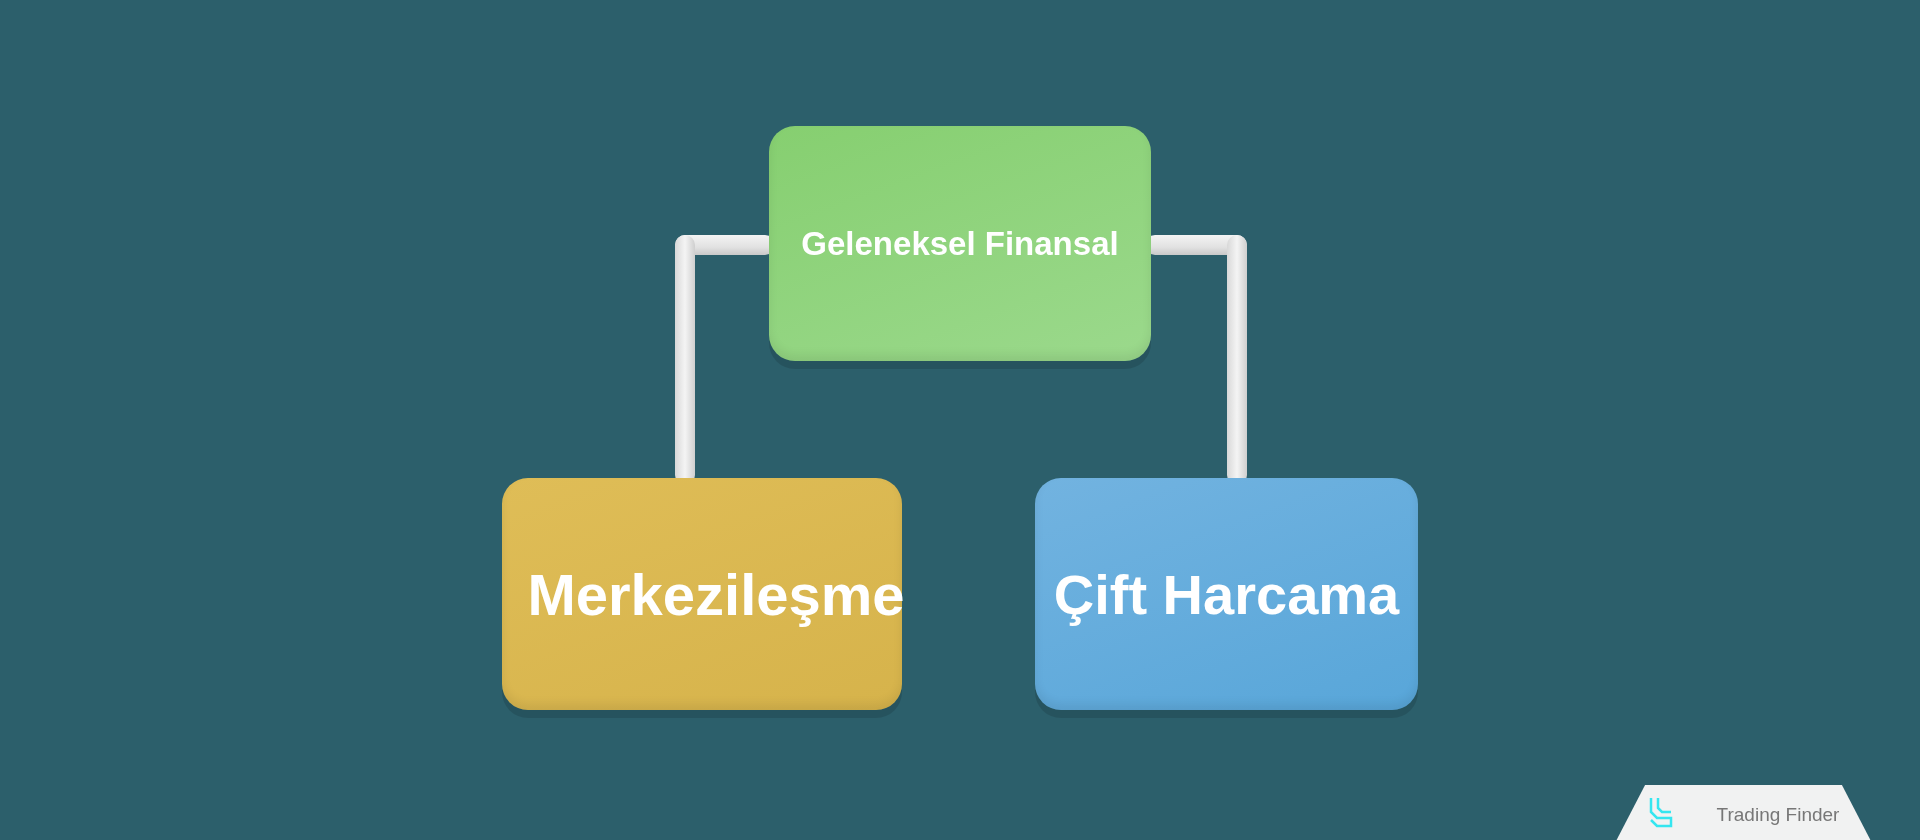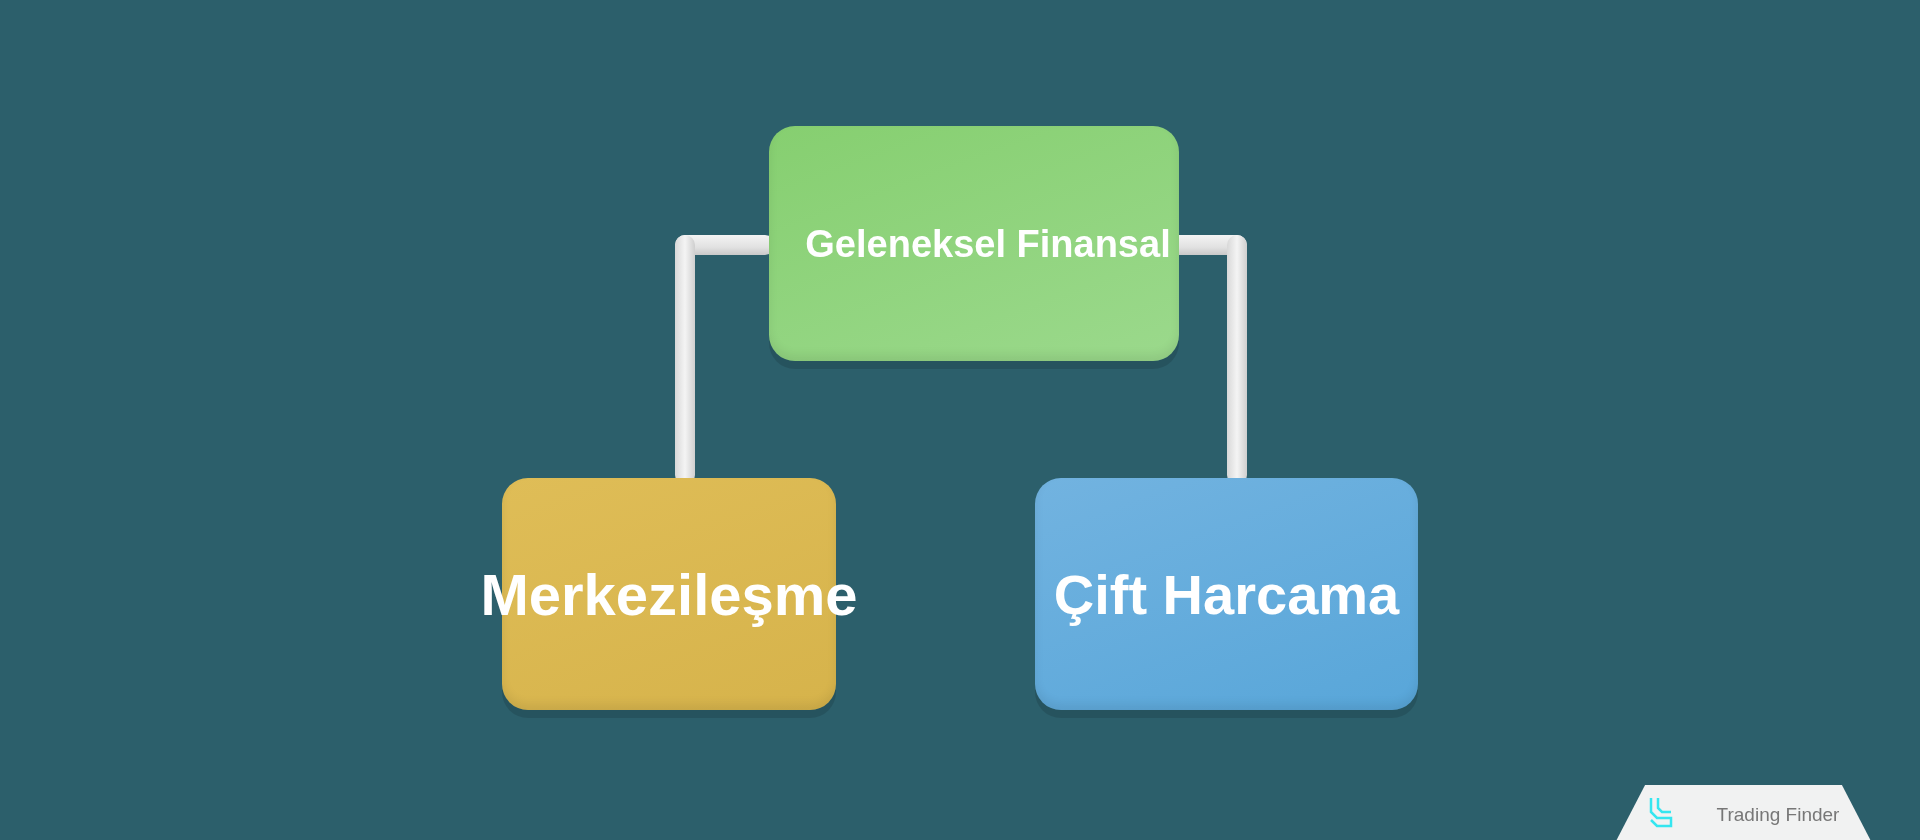"Geleneksel Finansal" .green { font-size: 38px -> 33px; padding-left: 28px -> none }
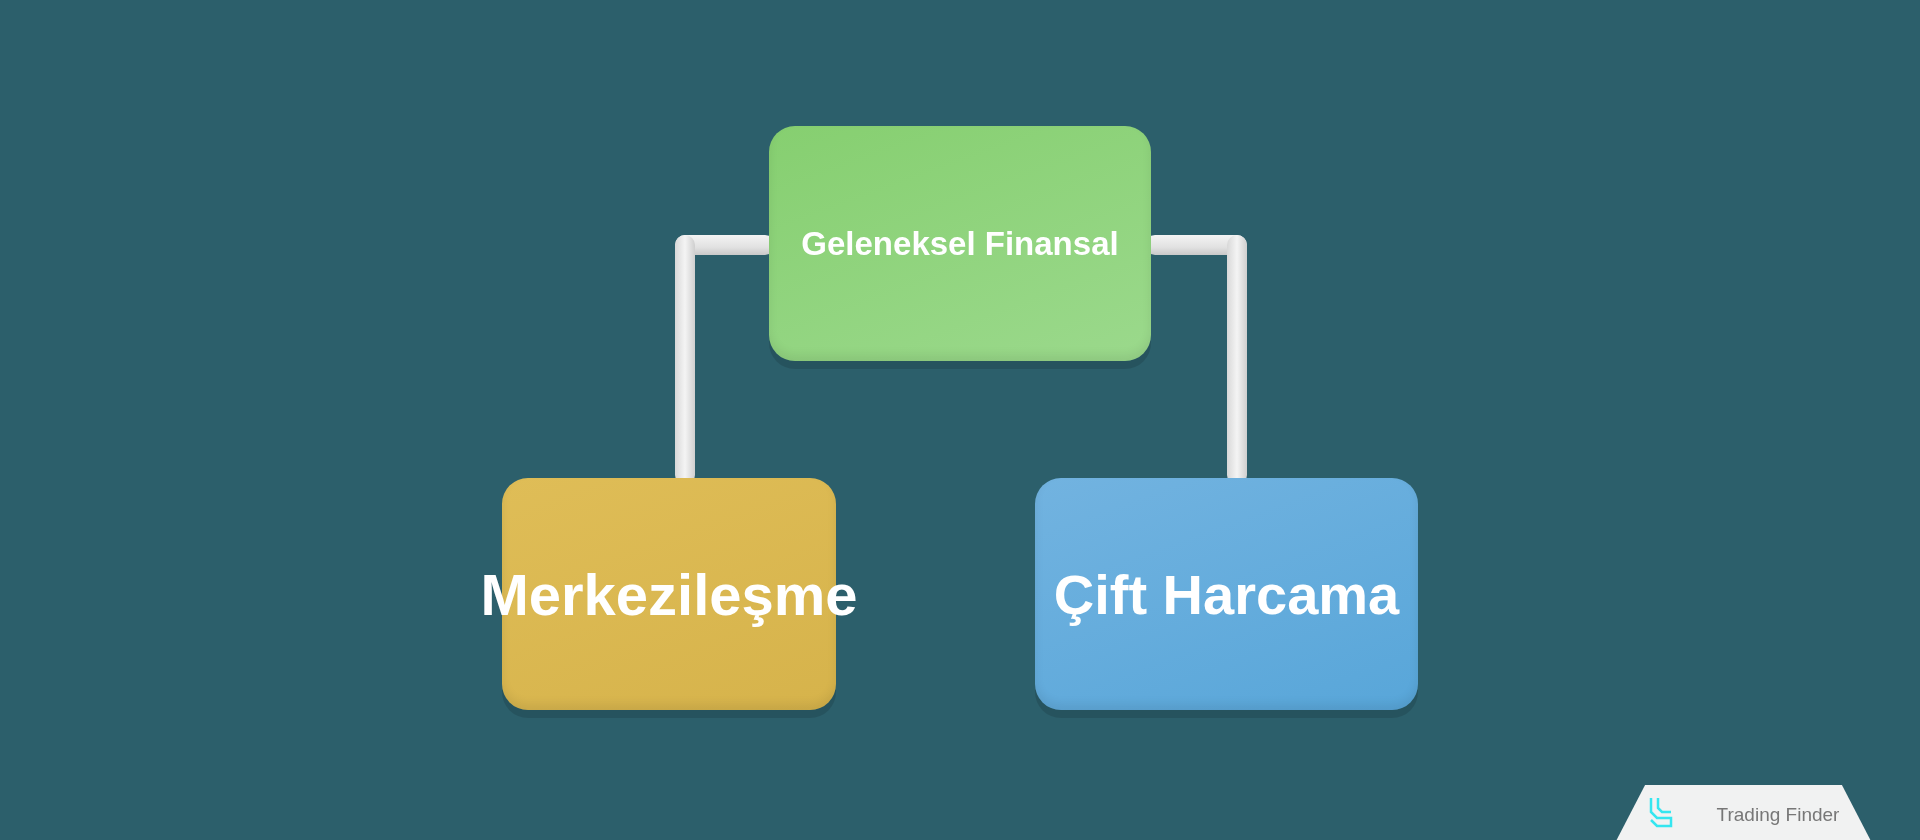"Merkezileşme" .yellow { padding-left: none -> 28px; width: 334px -> 372px }
